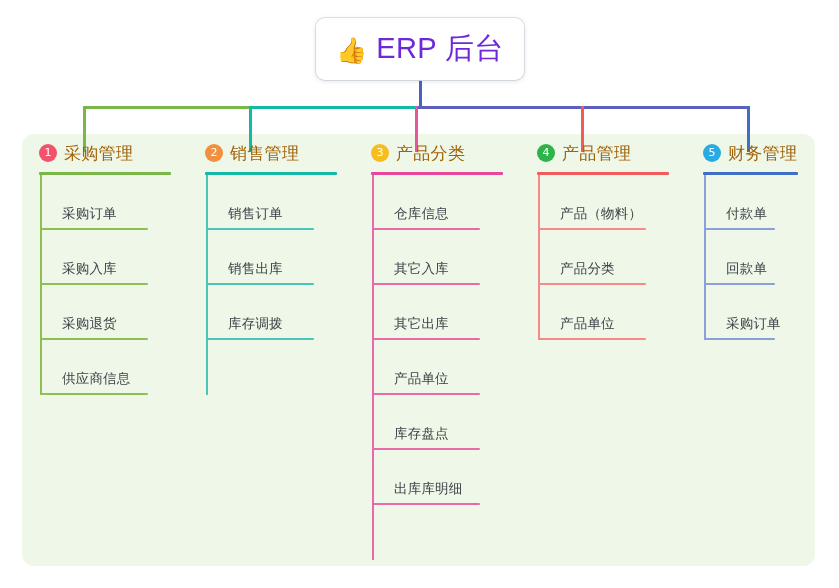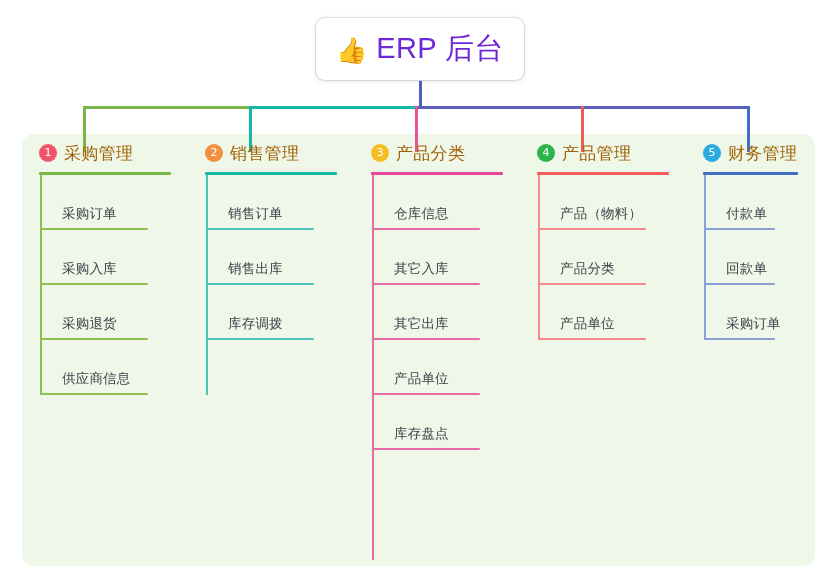"出库库明细" div.leaf { html: none -> <div> <span>出库库明细</span> <div></div> </div> }
